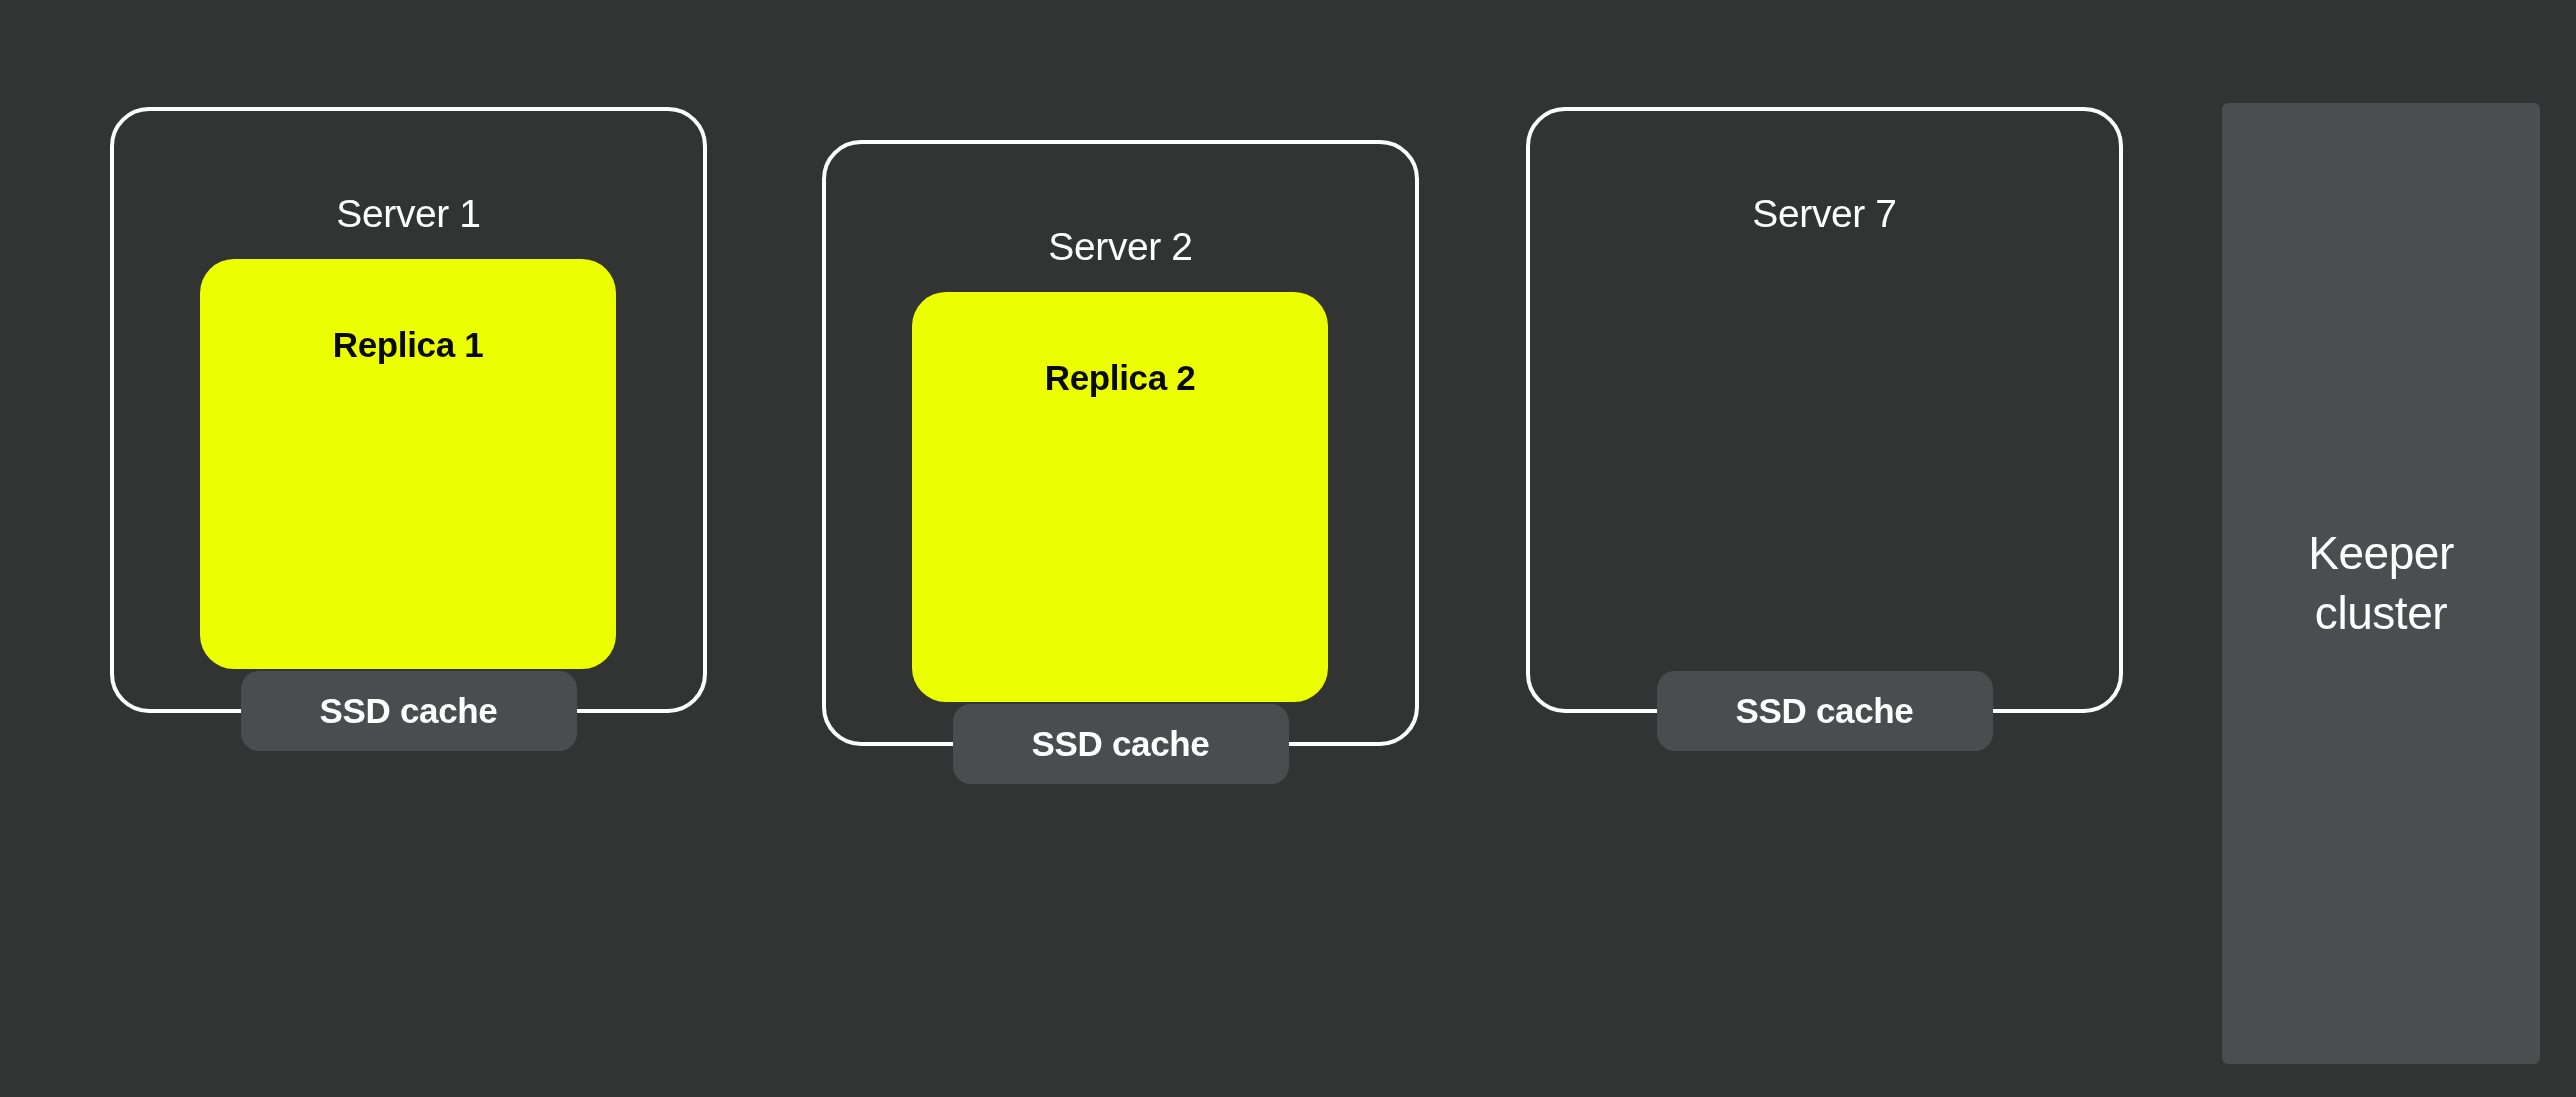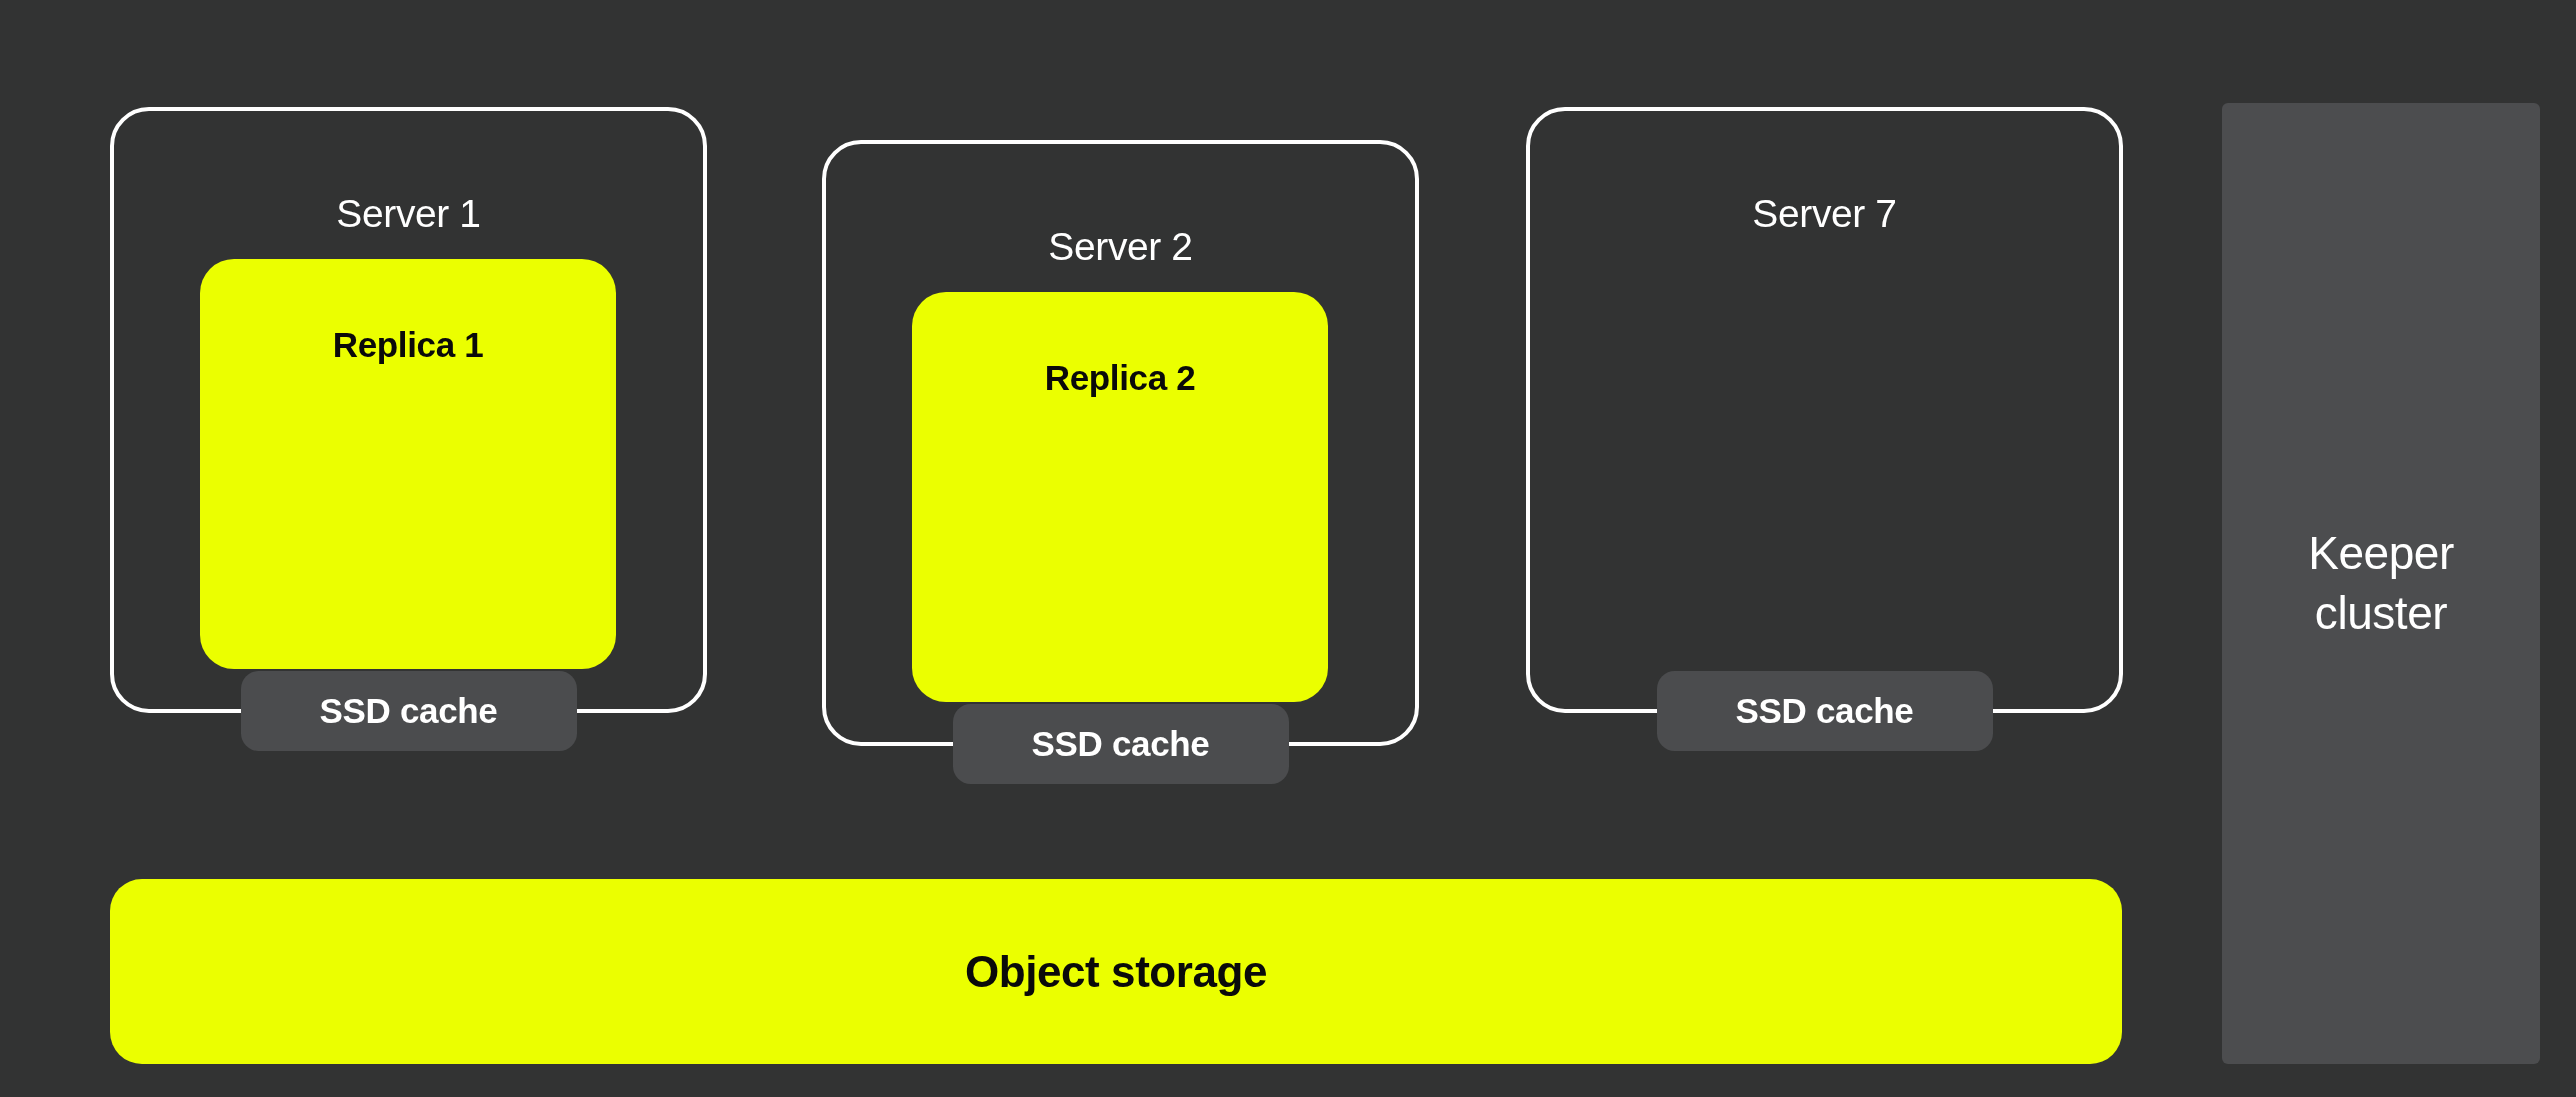"Object storage" div.object-storage { html: <div> <span>Object storage</span> </div> -> none }
